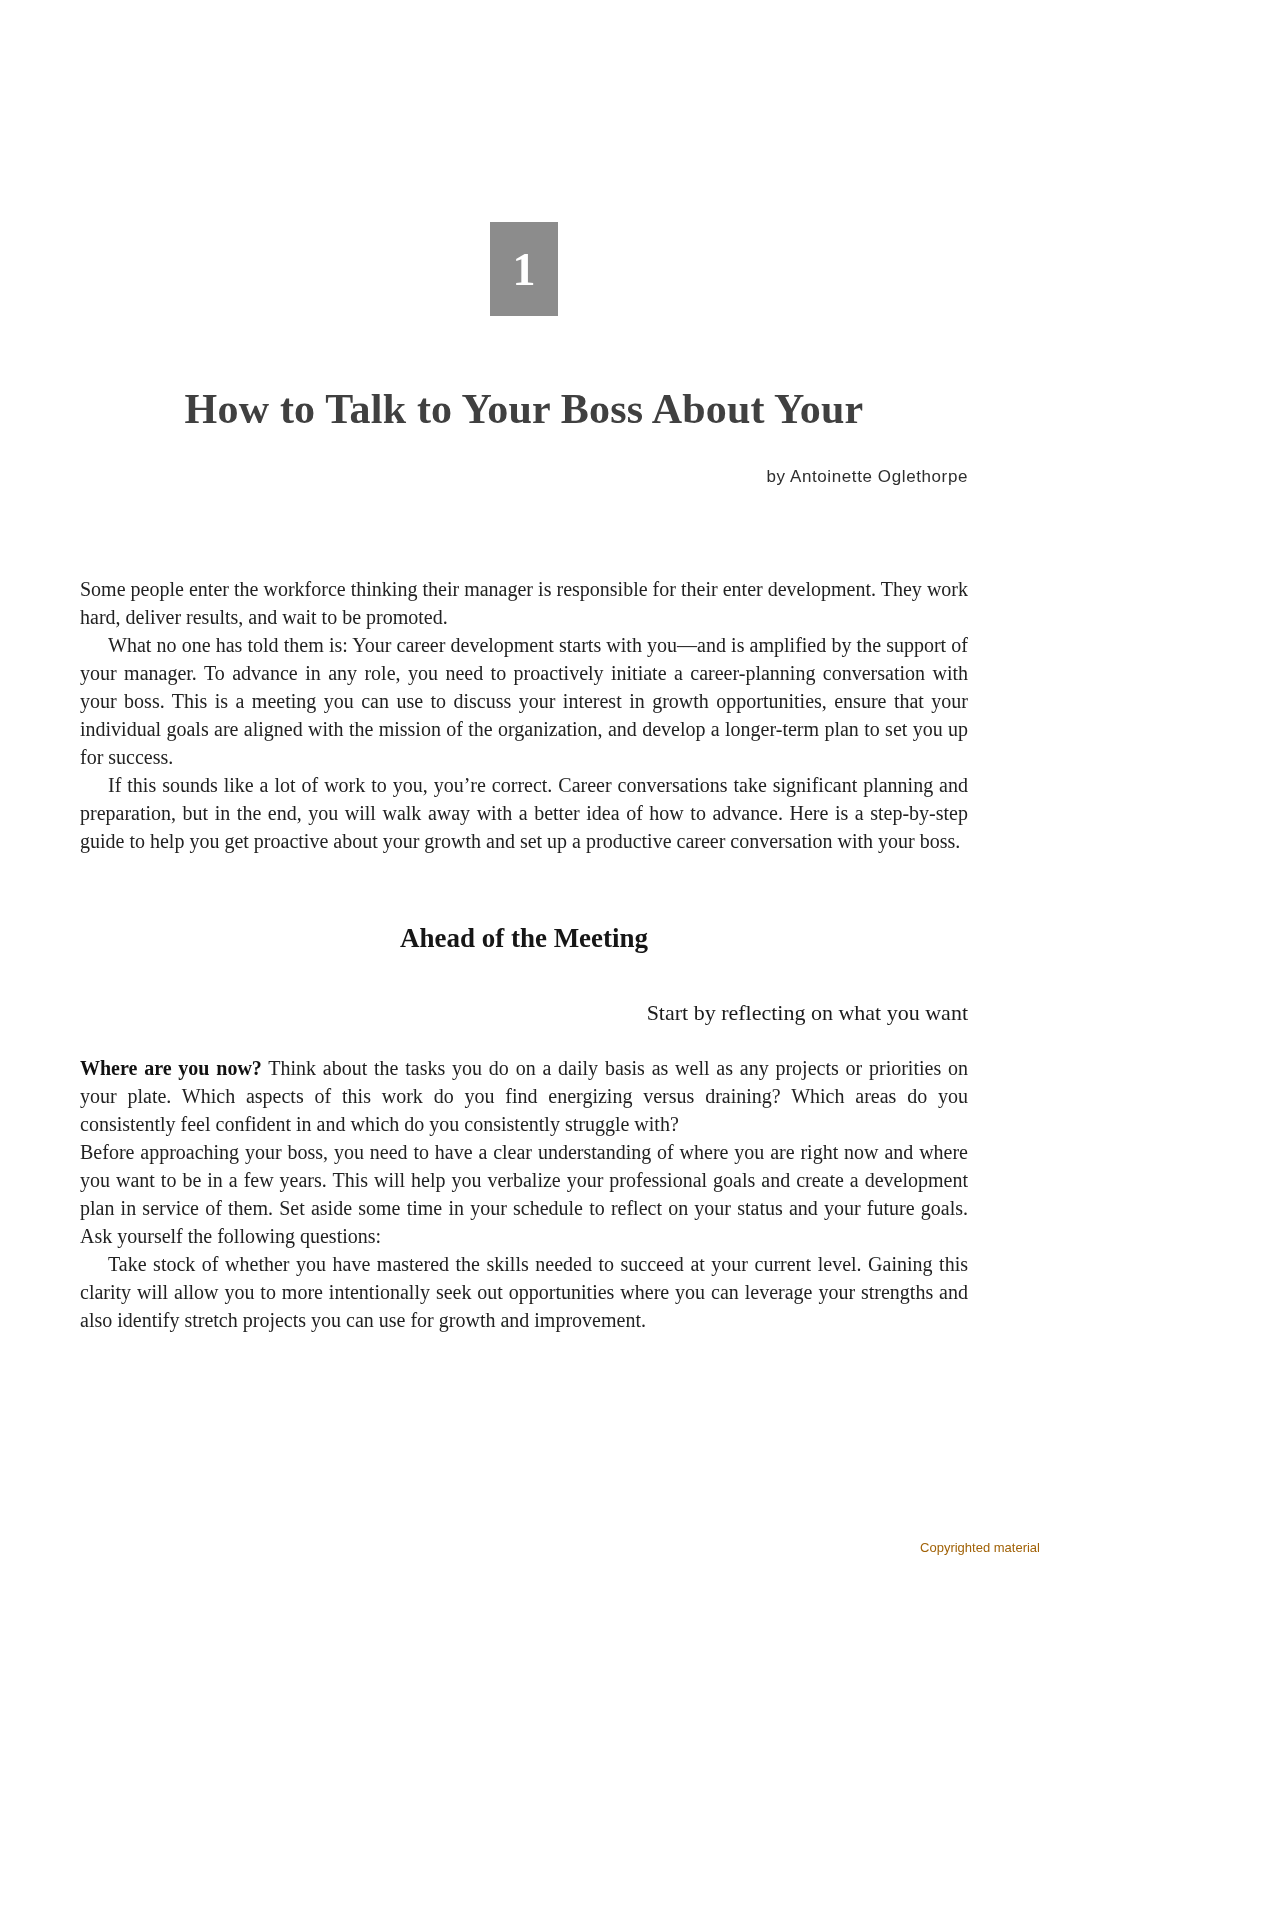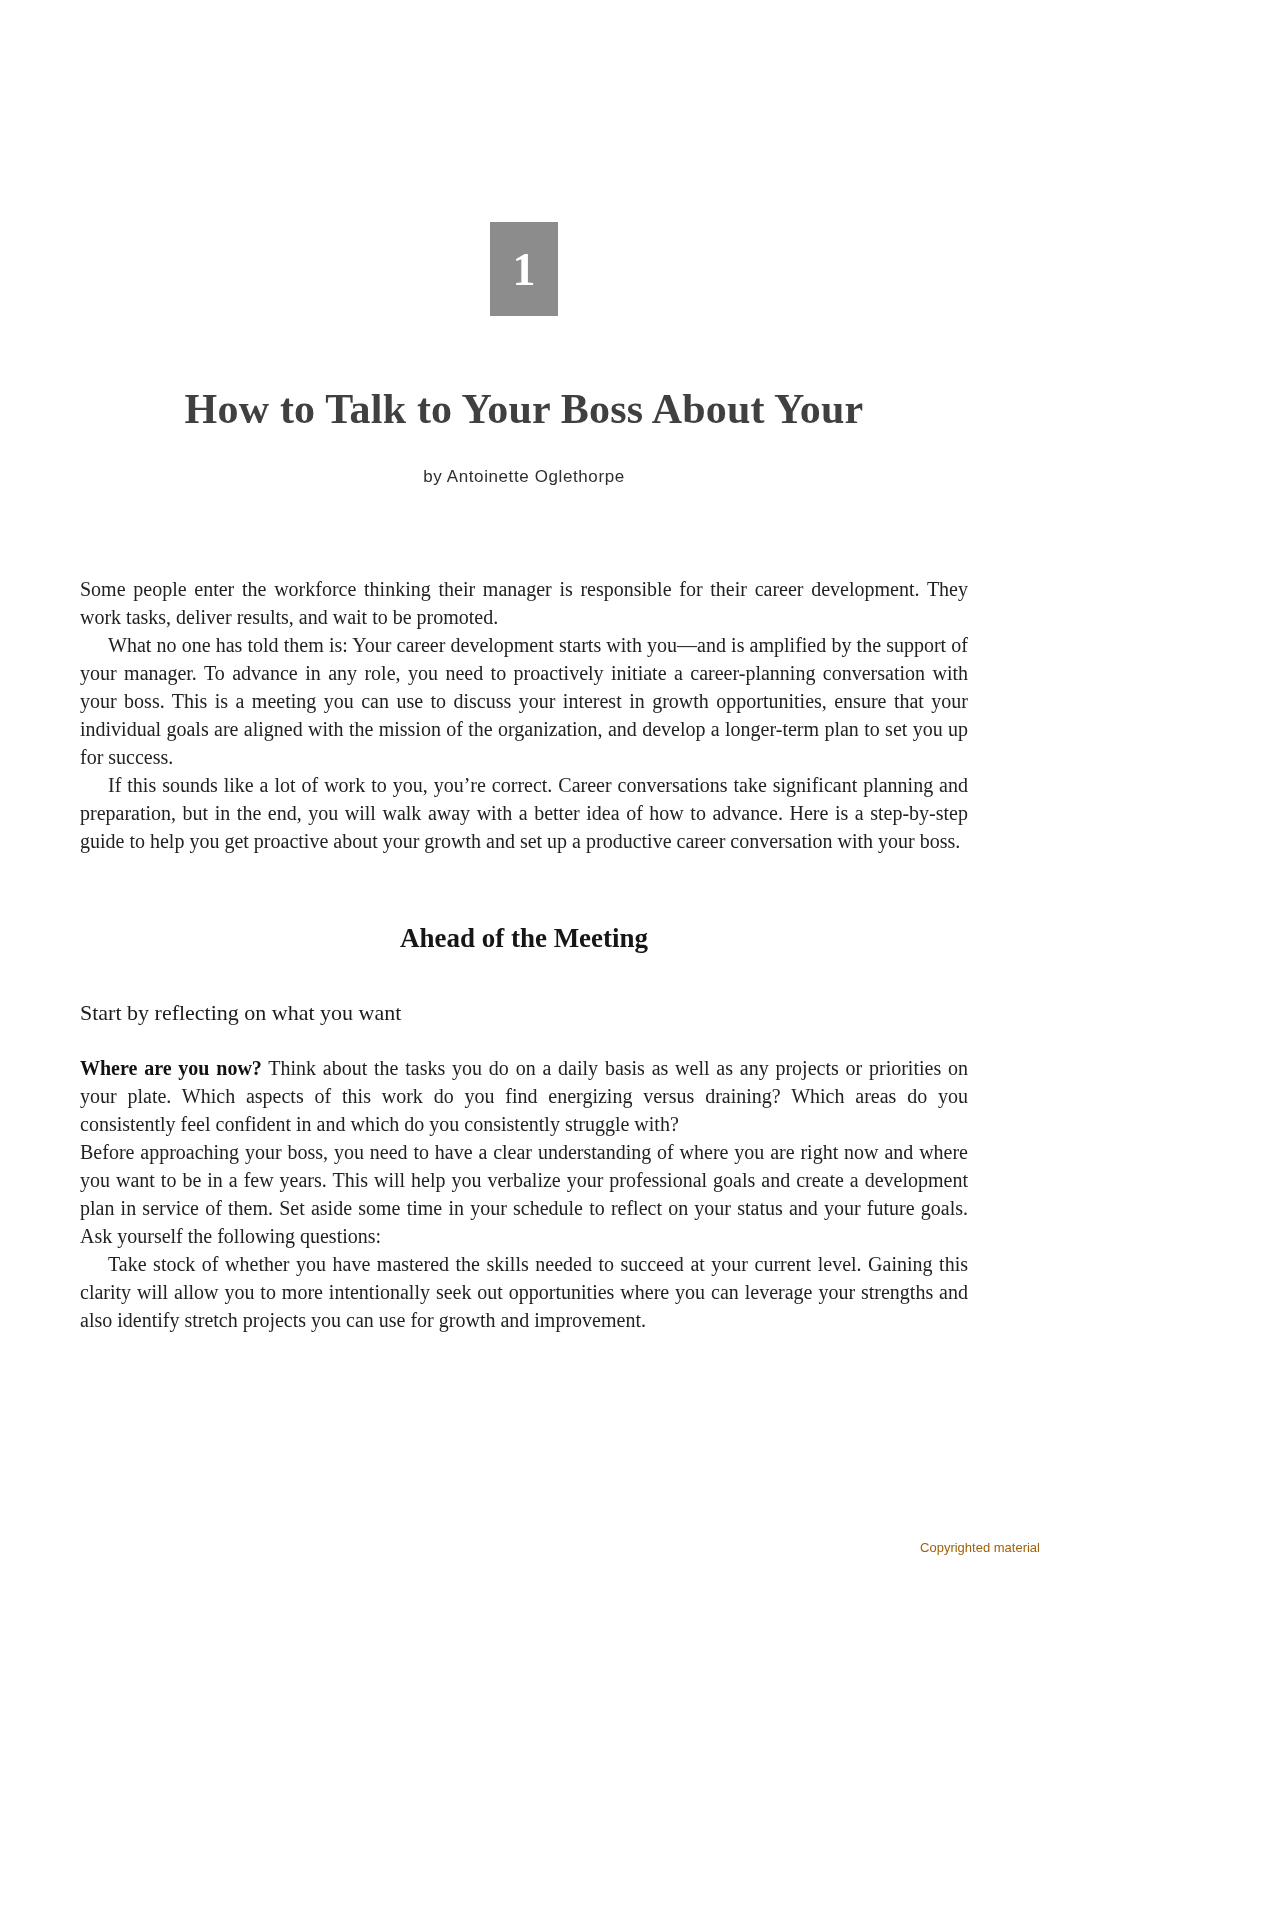"by Antoinette Oglethorpe" .byline { text-align: center -> right }
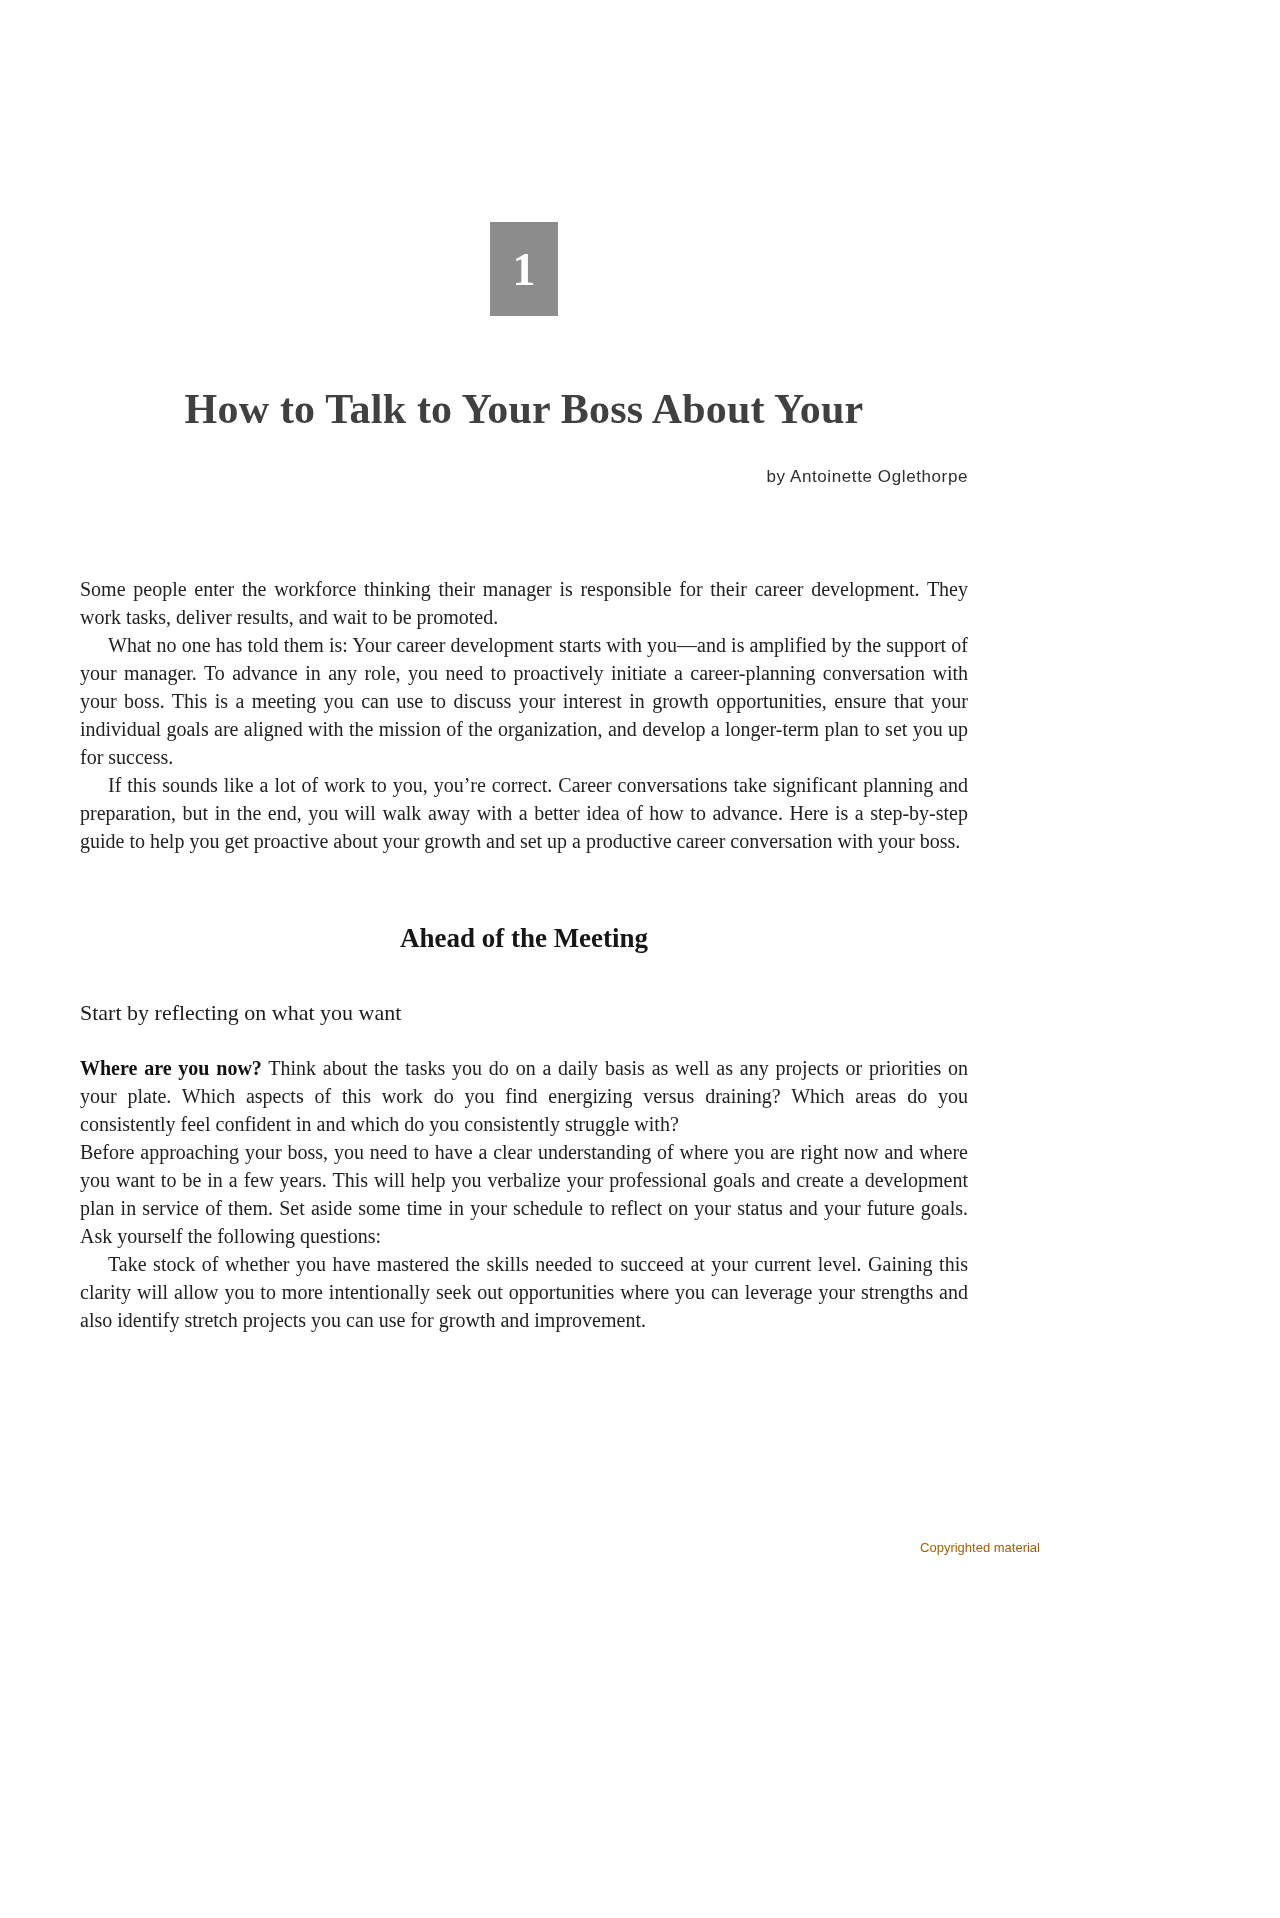"Some people enter the workforce" p.para { text: career development. They work tasks -> enter development. They work hard }
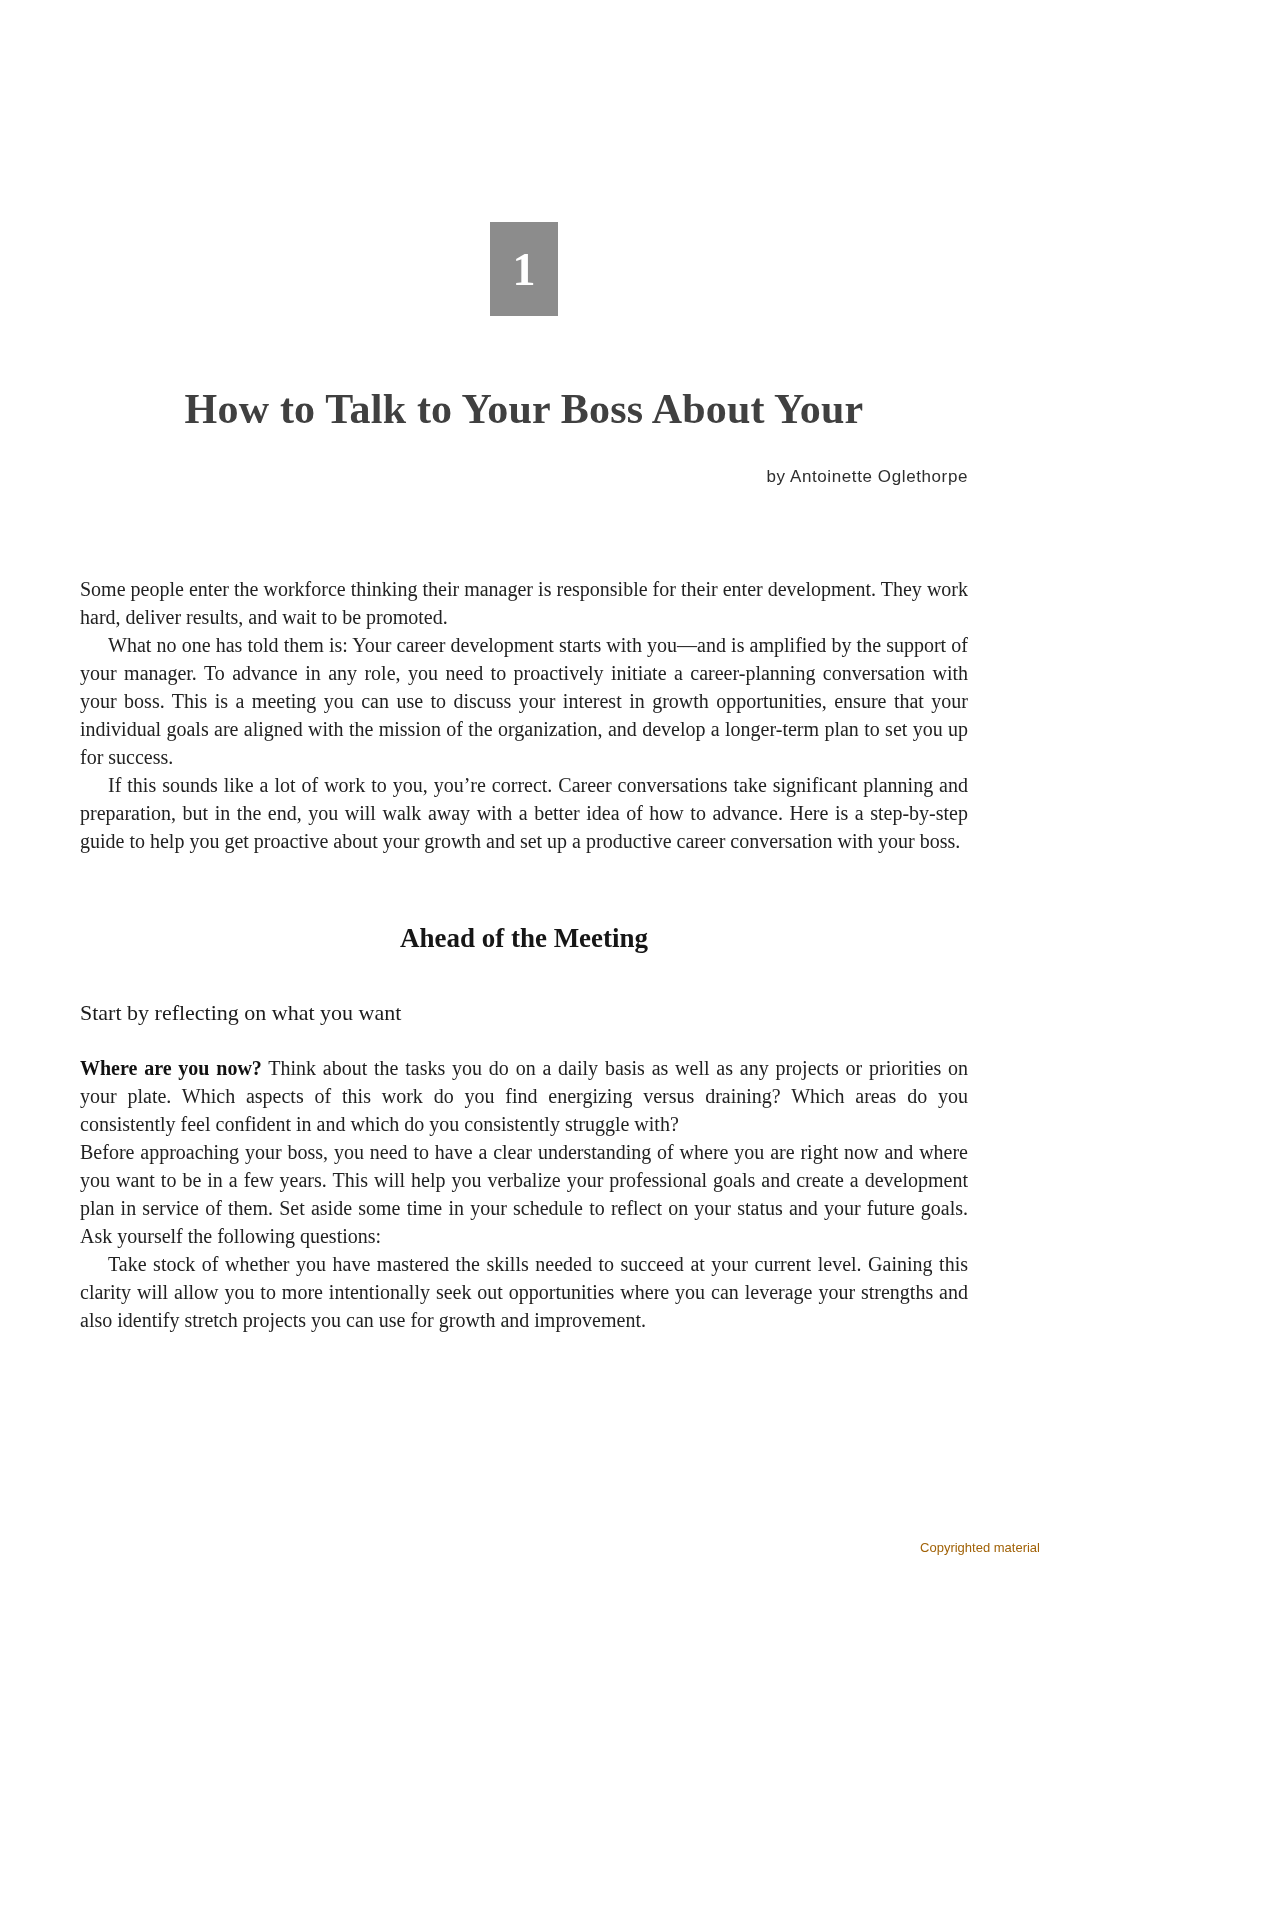"Start by reflecting on what" .subsection-heading { text-align: left -> right }
